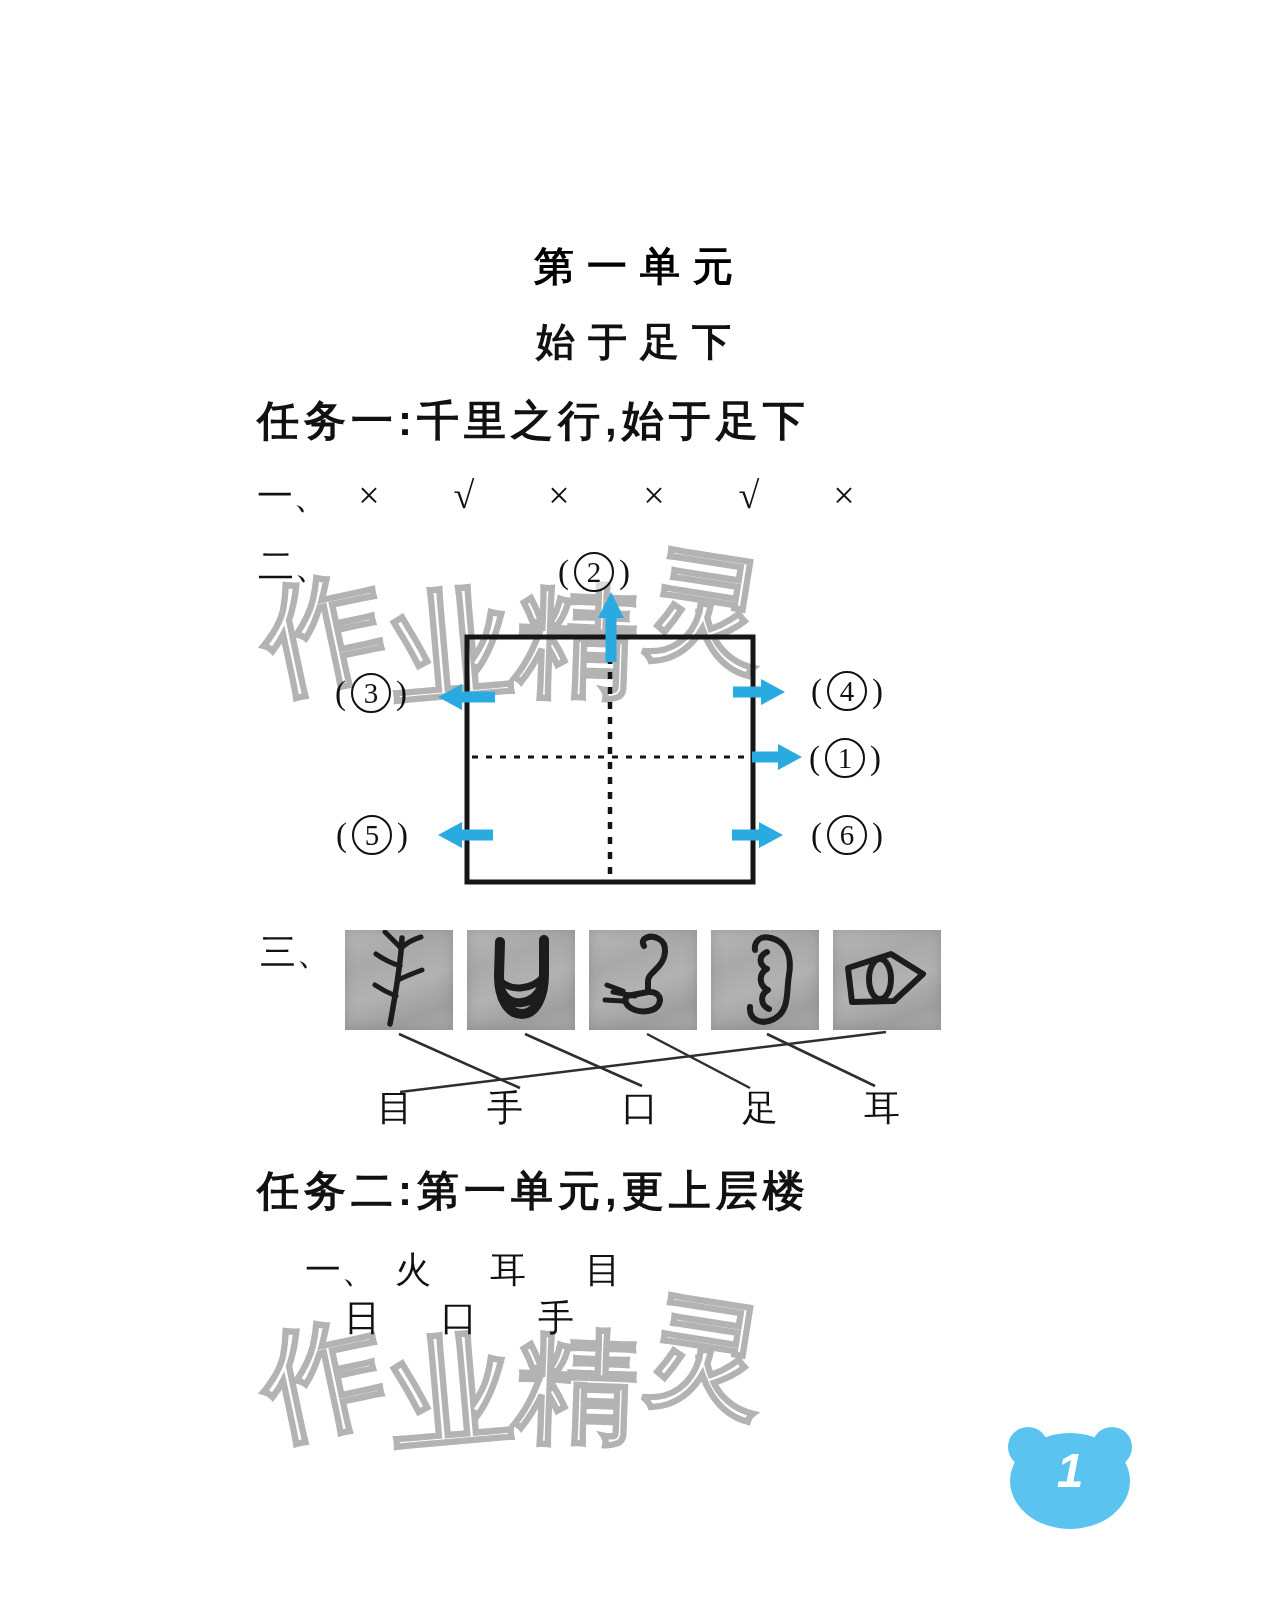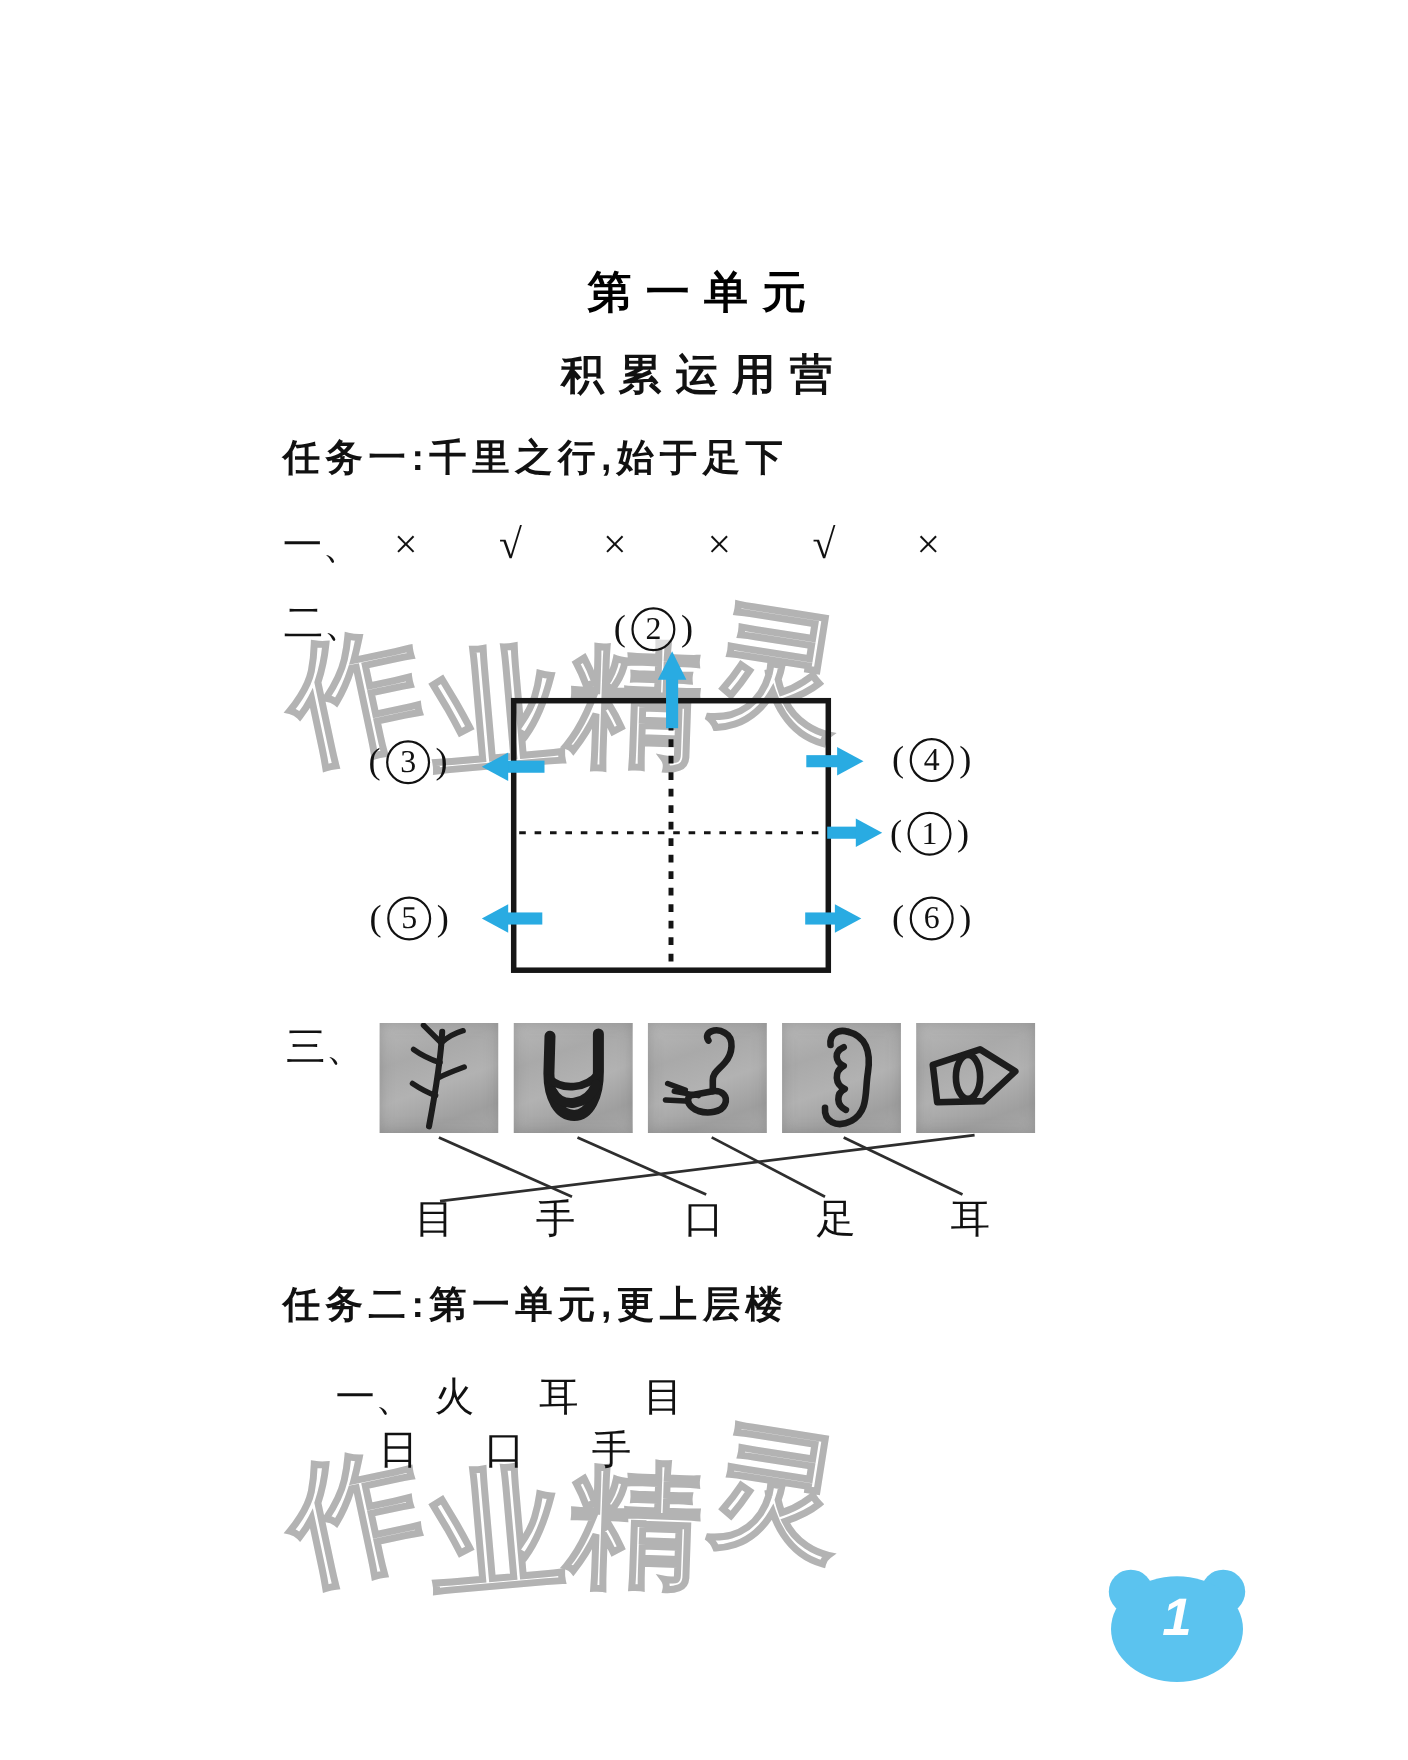"积累运用营" div.center-col { text: 积累运用营 -> 始于足下 }
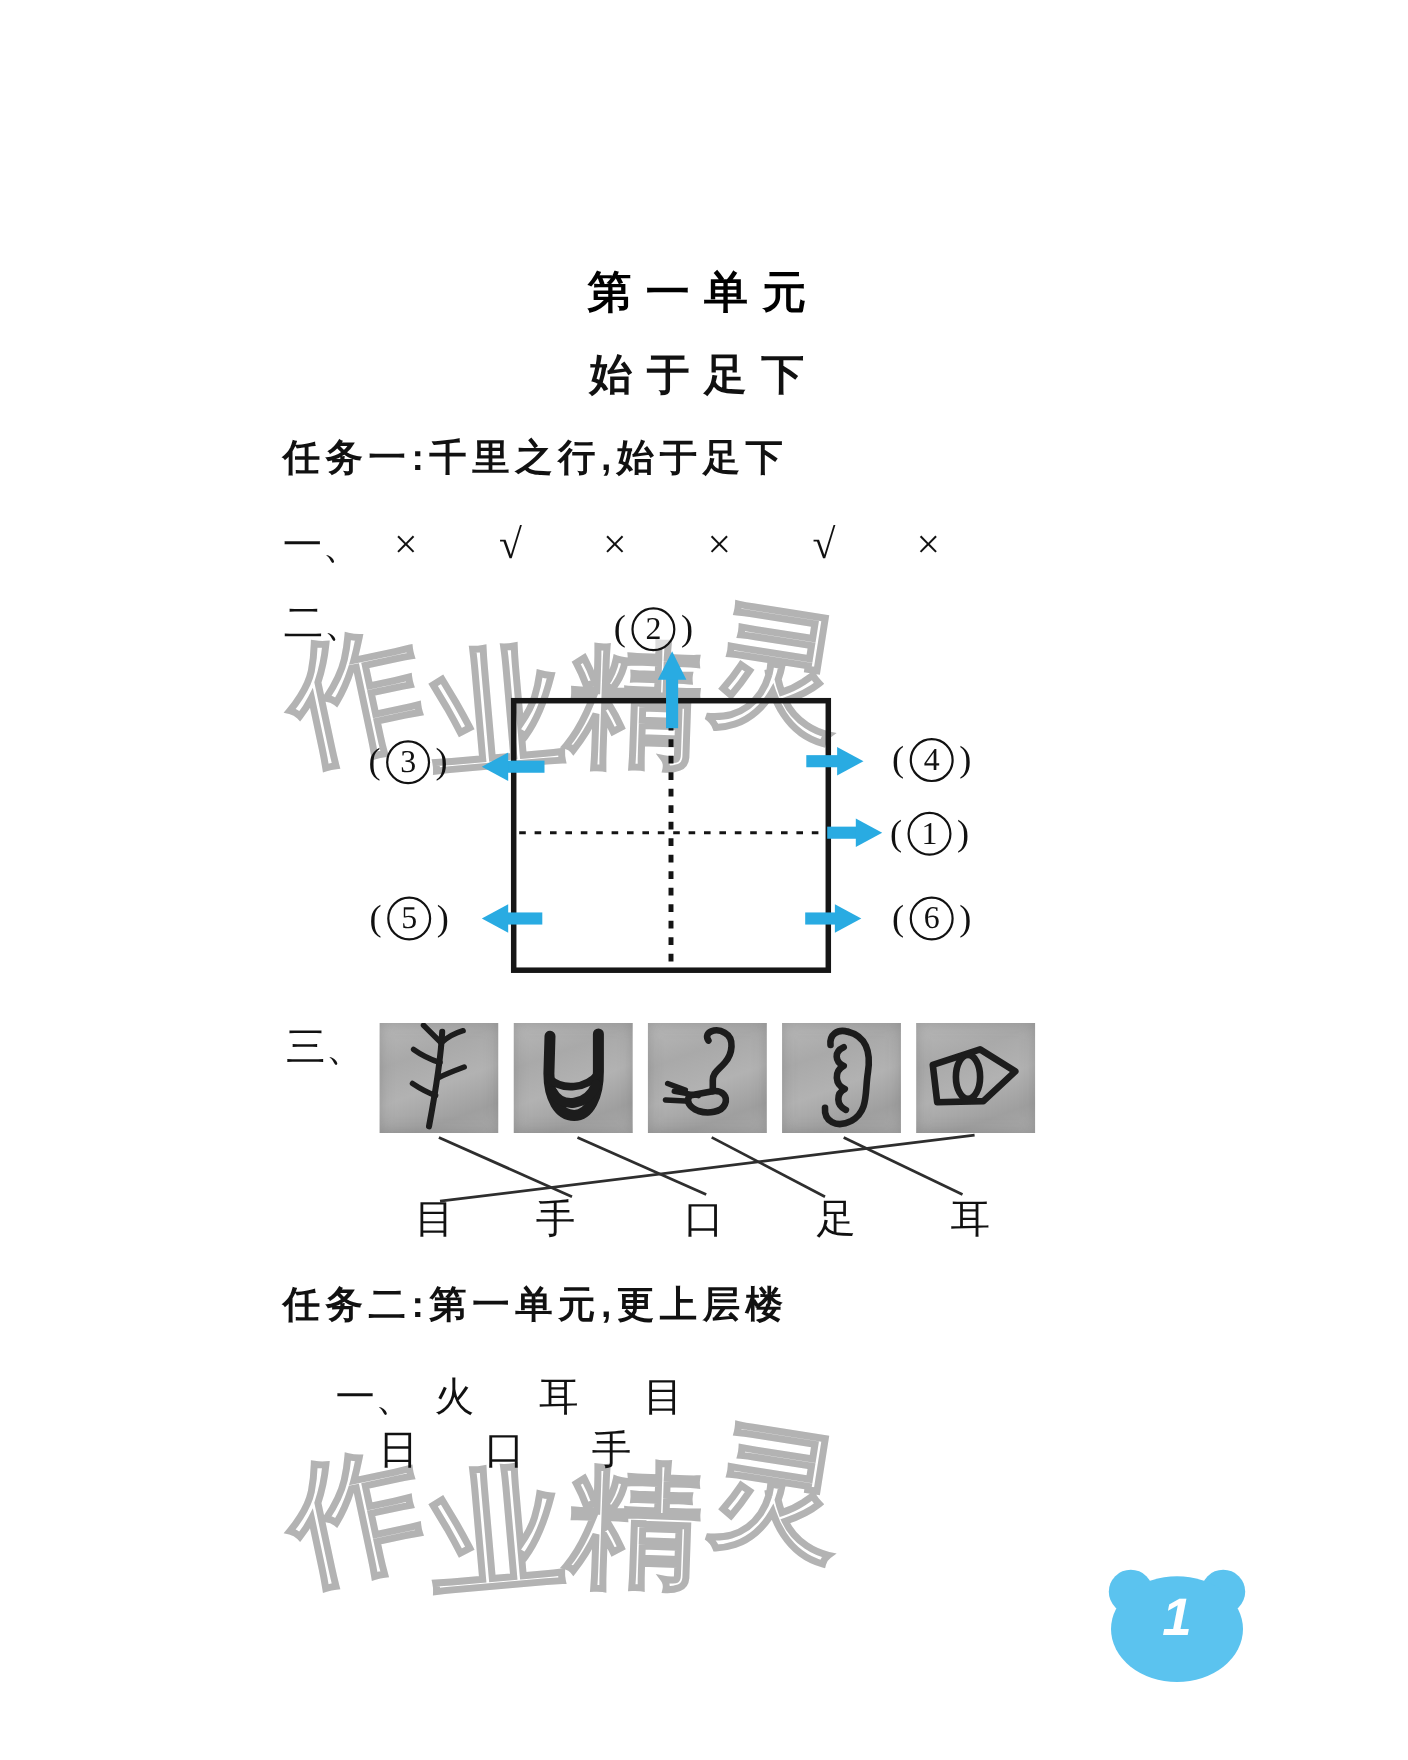"任务一:千里之行,始于足下" .task-heading { font-size: 34px -> 42px }
